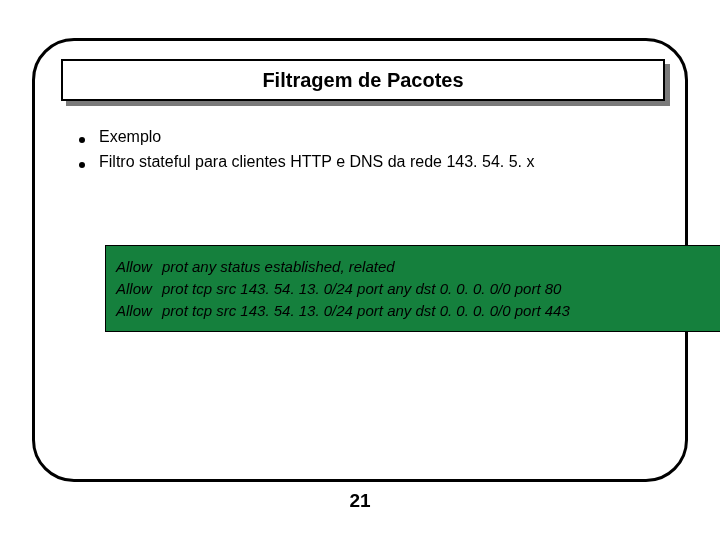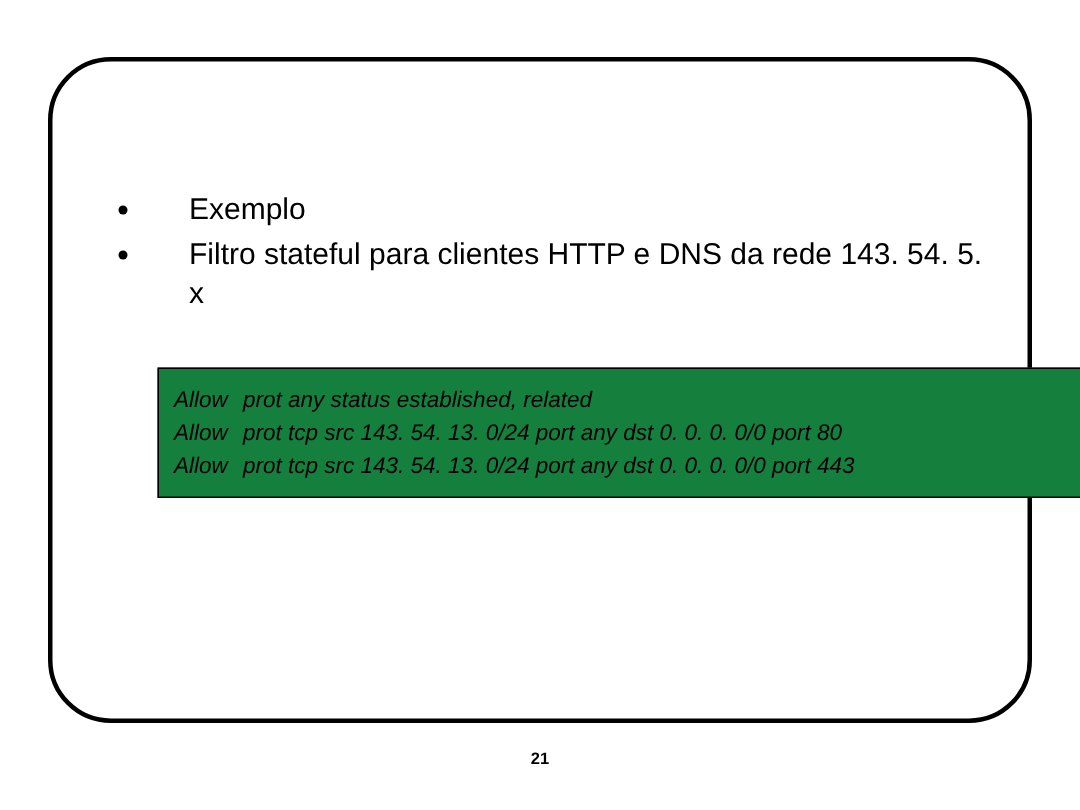"Filtragem de Pacotes" div.title-wrap { html: none -> <div> <div></div> <div> <div>Filtragem de Pacotes</div> </div> </div> }
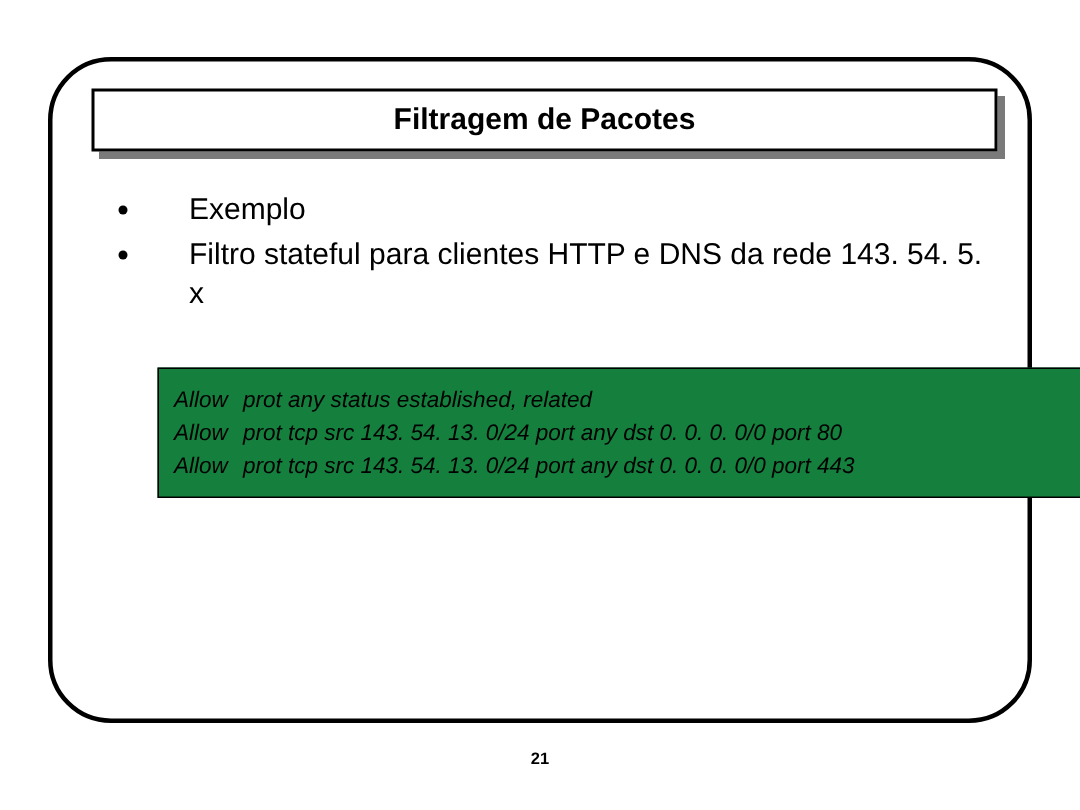"Exemplo" .bullet .text { font-size: 20px -> 16px; margin-left: 27px -> none }
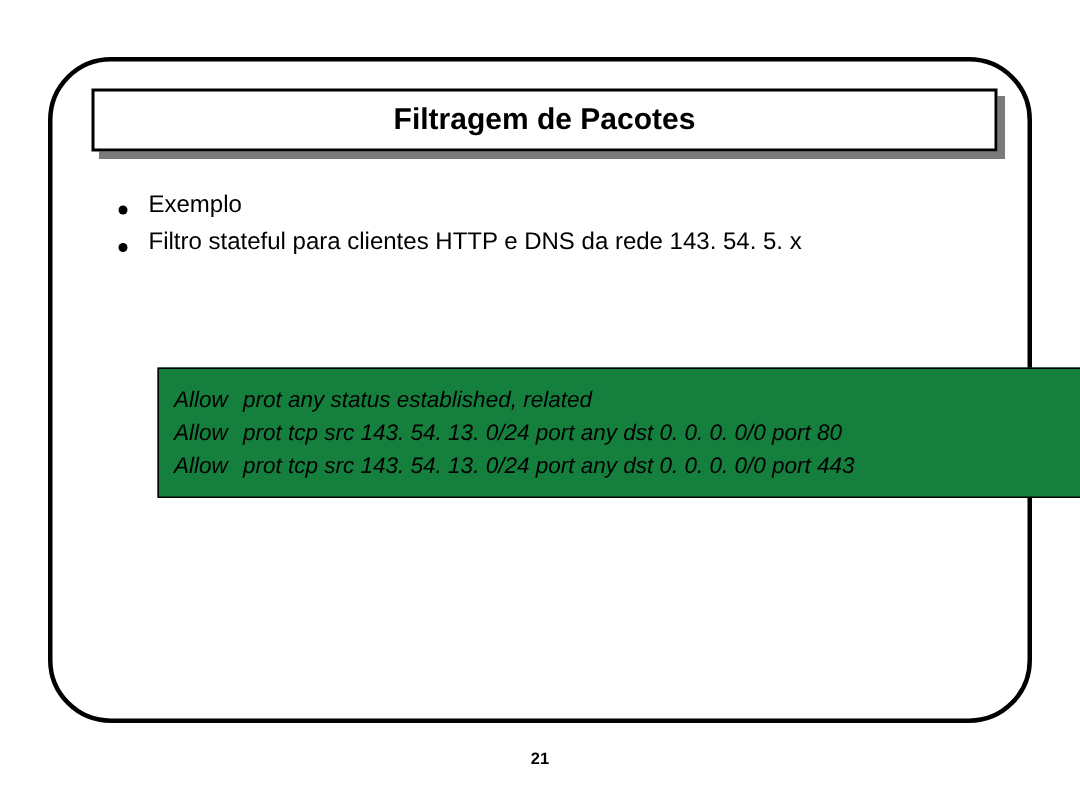"21" .page-number { font-size: 11px -> 19px }
